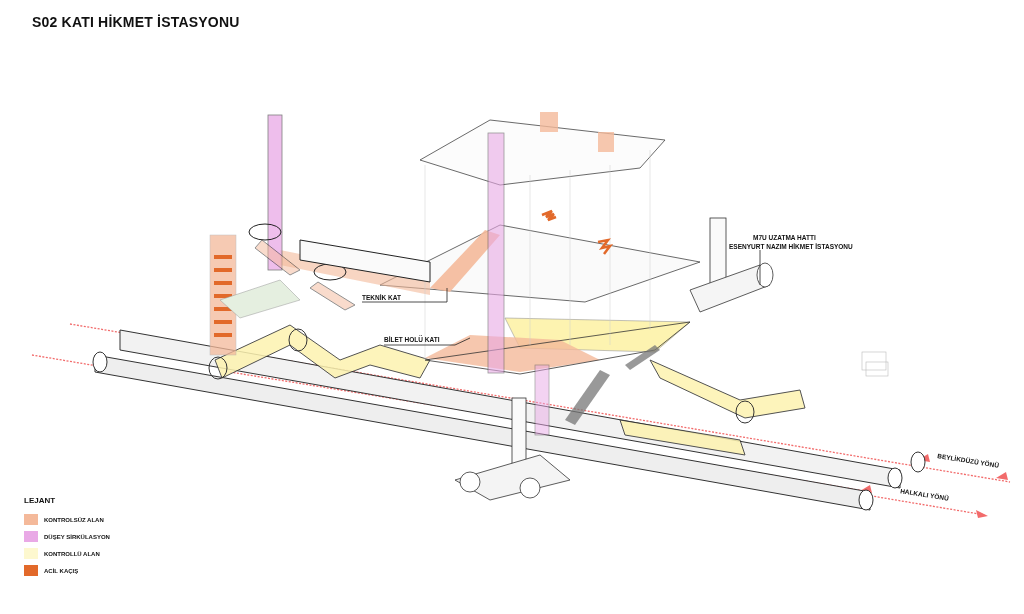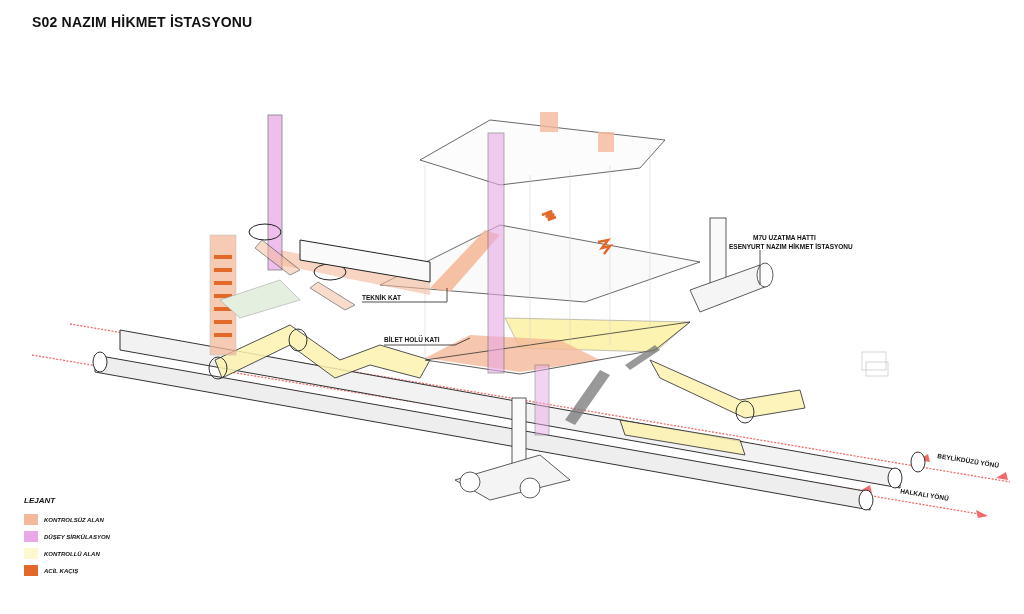"S02 NAZIM HİKMET İSTASYONU" div.title { text: NAZIM -> KATI }
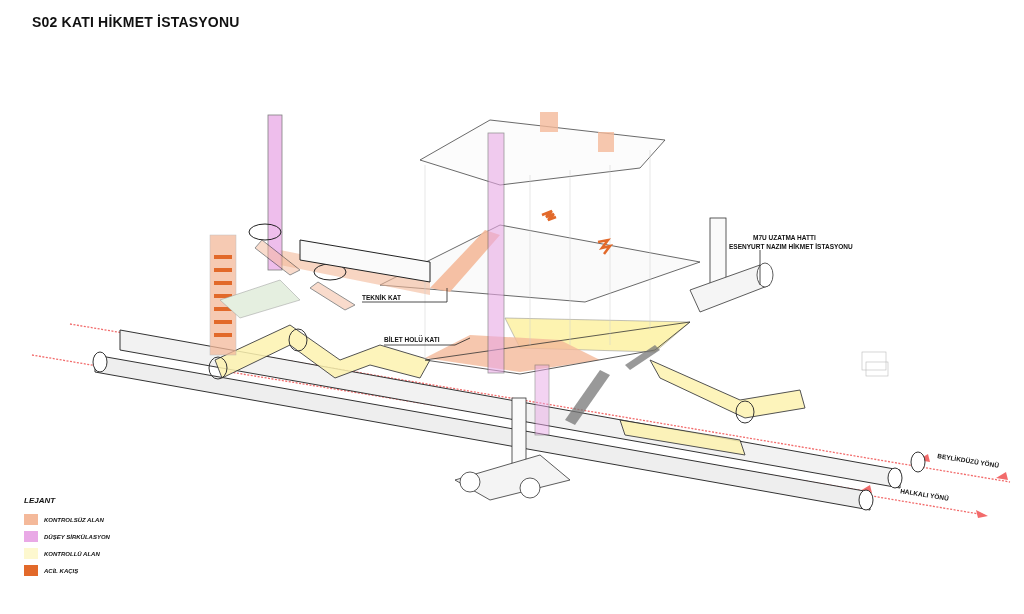"LEJANT" .legend { font-style: italic -> none }
